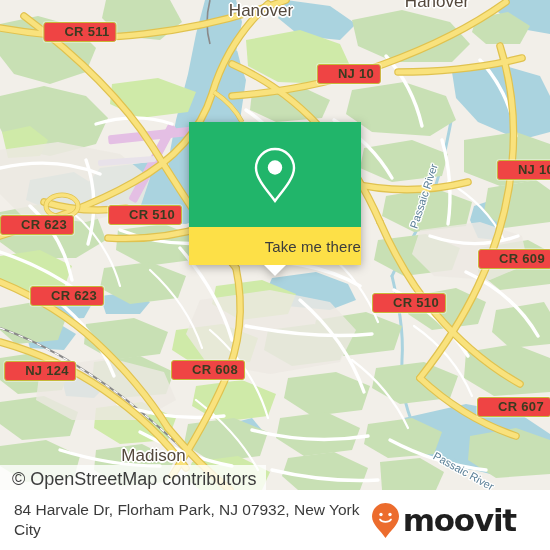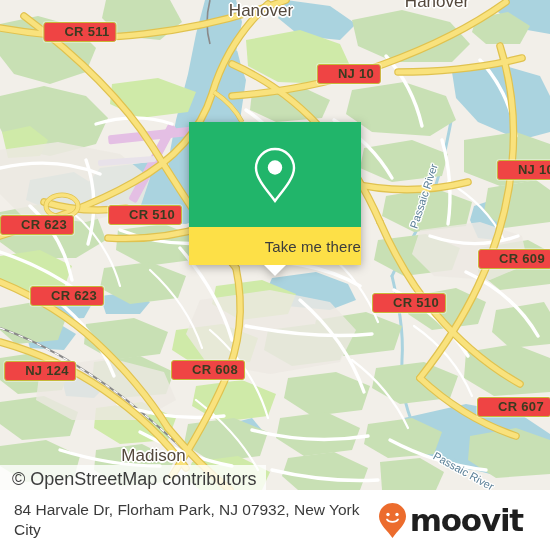"moovit" .brand { margin-right: 13px -> 20px }
